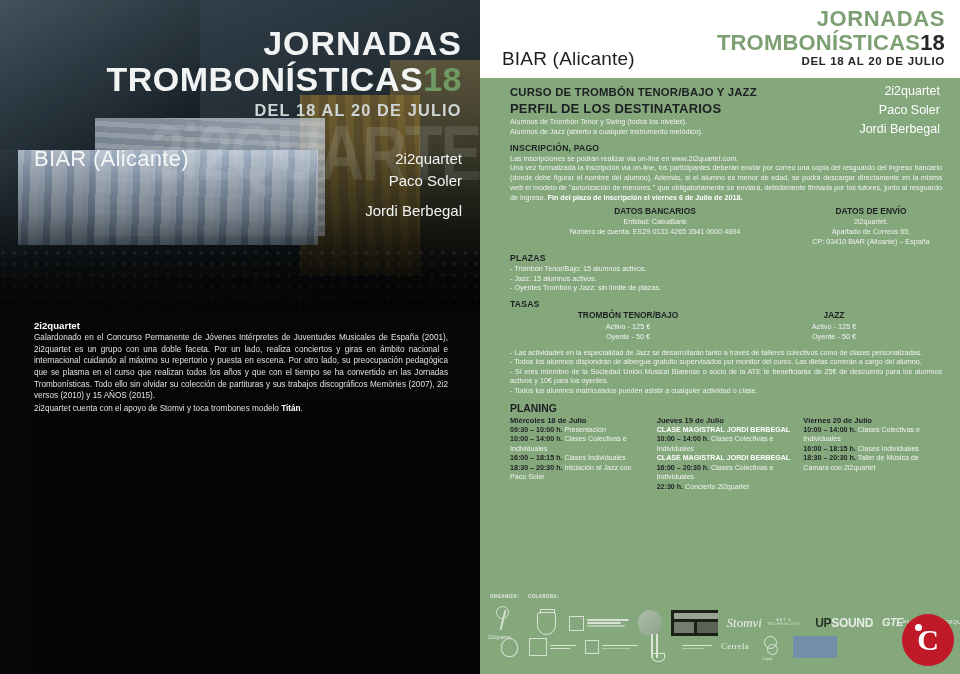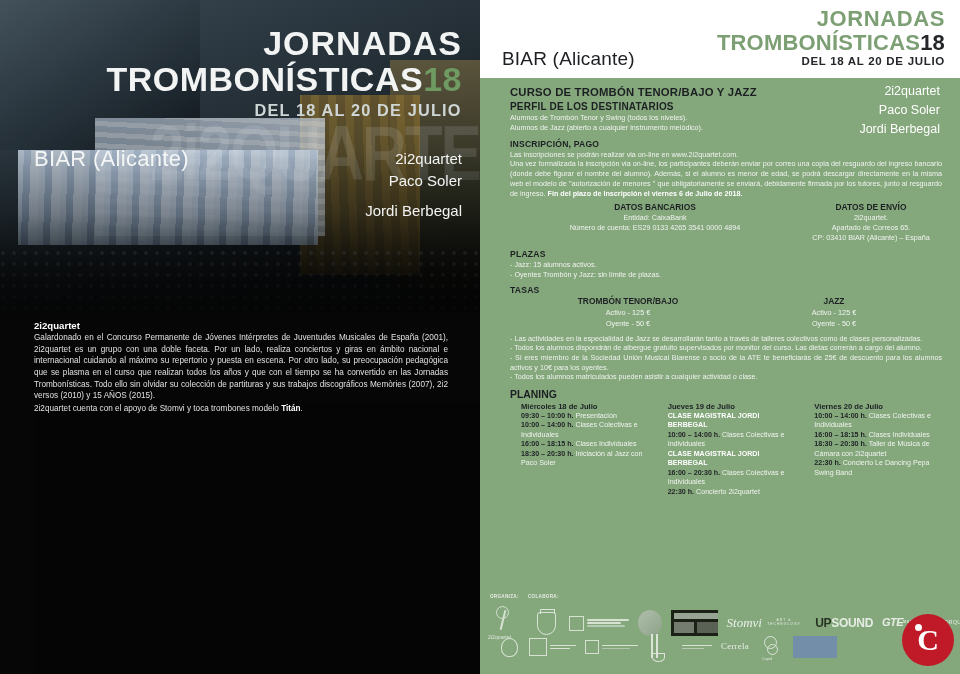"PERFIL DE LOS DESTINATARIOS" .sec-h2 { font-size: 10px -> 13px }
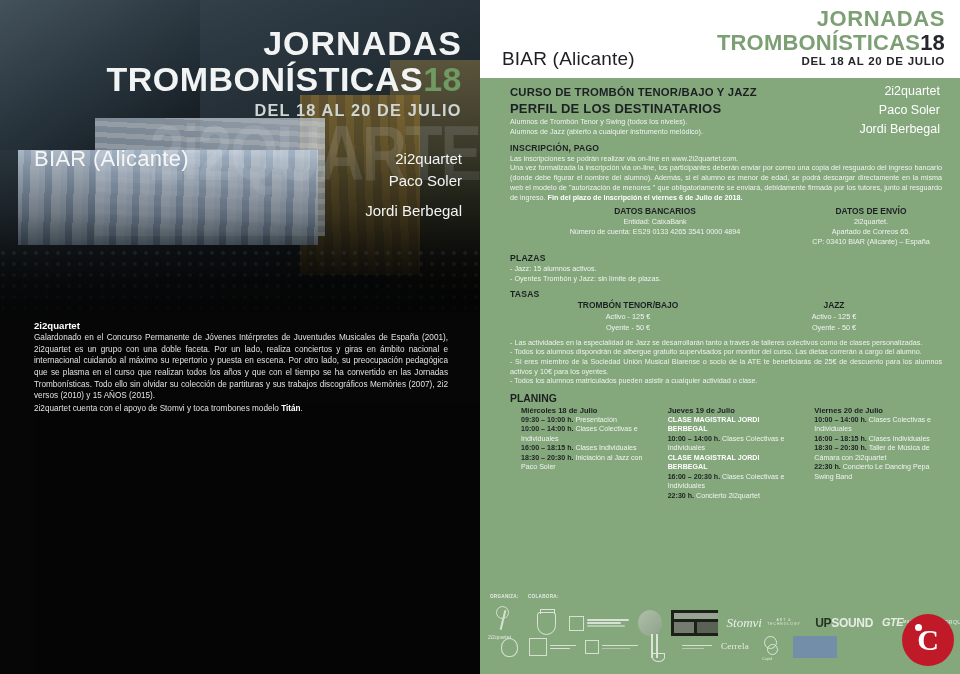"- Trombón Tenor/Bajo: 15 alumnos" p.body-l { html: none -> <p>- Trombón Tenor/Bajo: 15 alumnos activos.</p> }
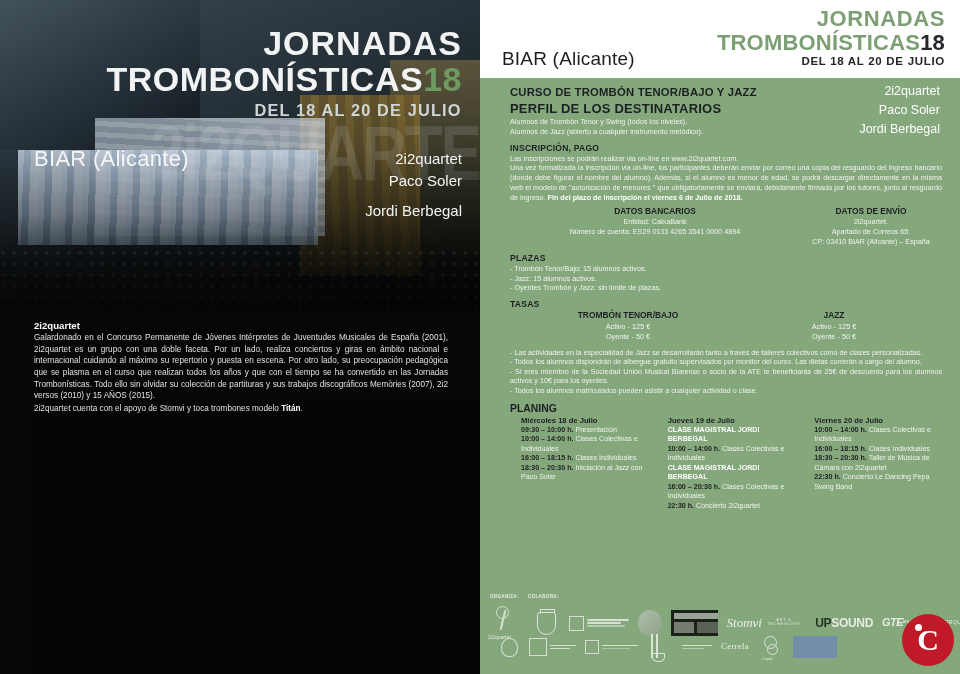"Miércoles 18 de Julio" .plan-col { margin-left: 11px -> none }
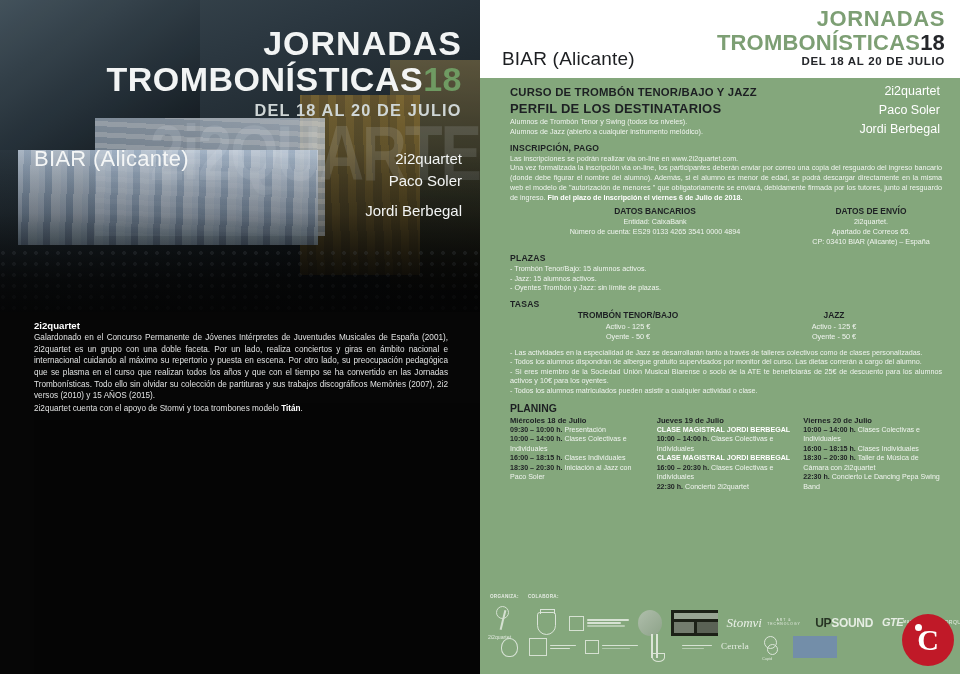"22:30 h. Concierto Le Dancing" p.plan-line { html: <p><b>22:30 h.</b><span> Concierto Le Dancing Pepa Swing Band</span></p> -> none }
